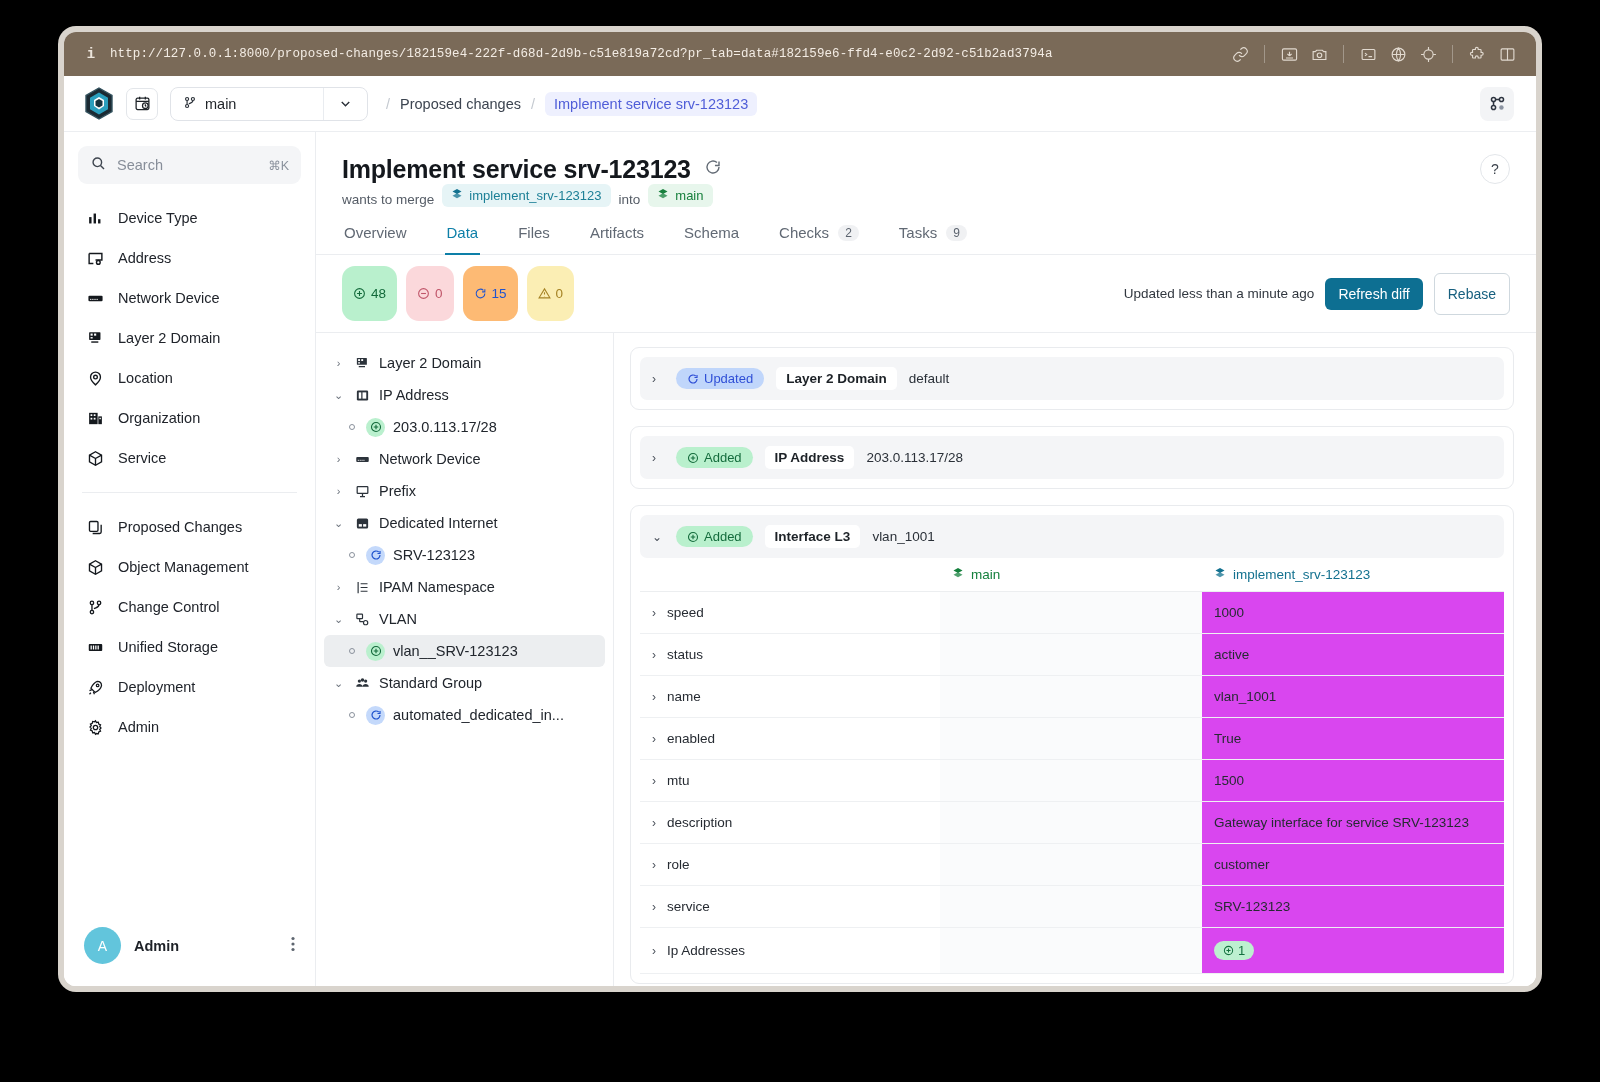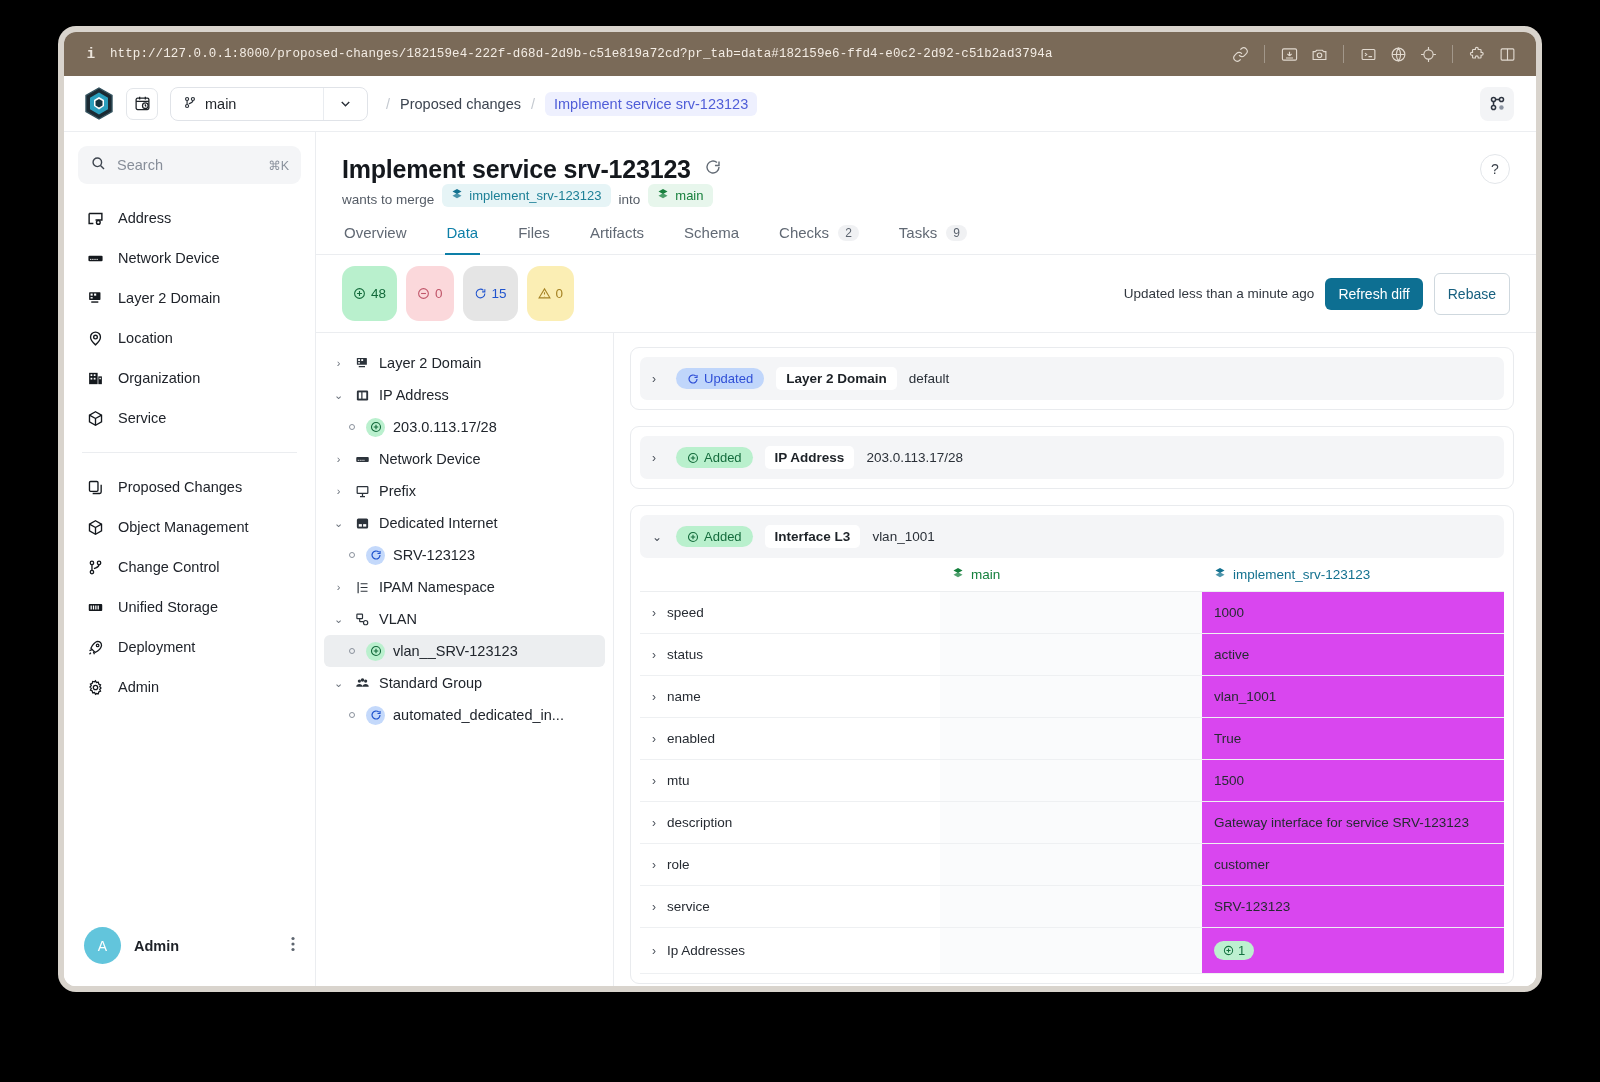"Device Type" div.navitem { html: none -> <div> <span> <svg> <rect></rect> <rect></rect> <rect></rect> </svg> </span> <span>Device Type</span> </div> }
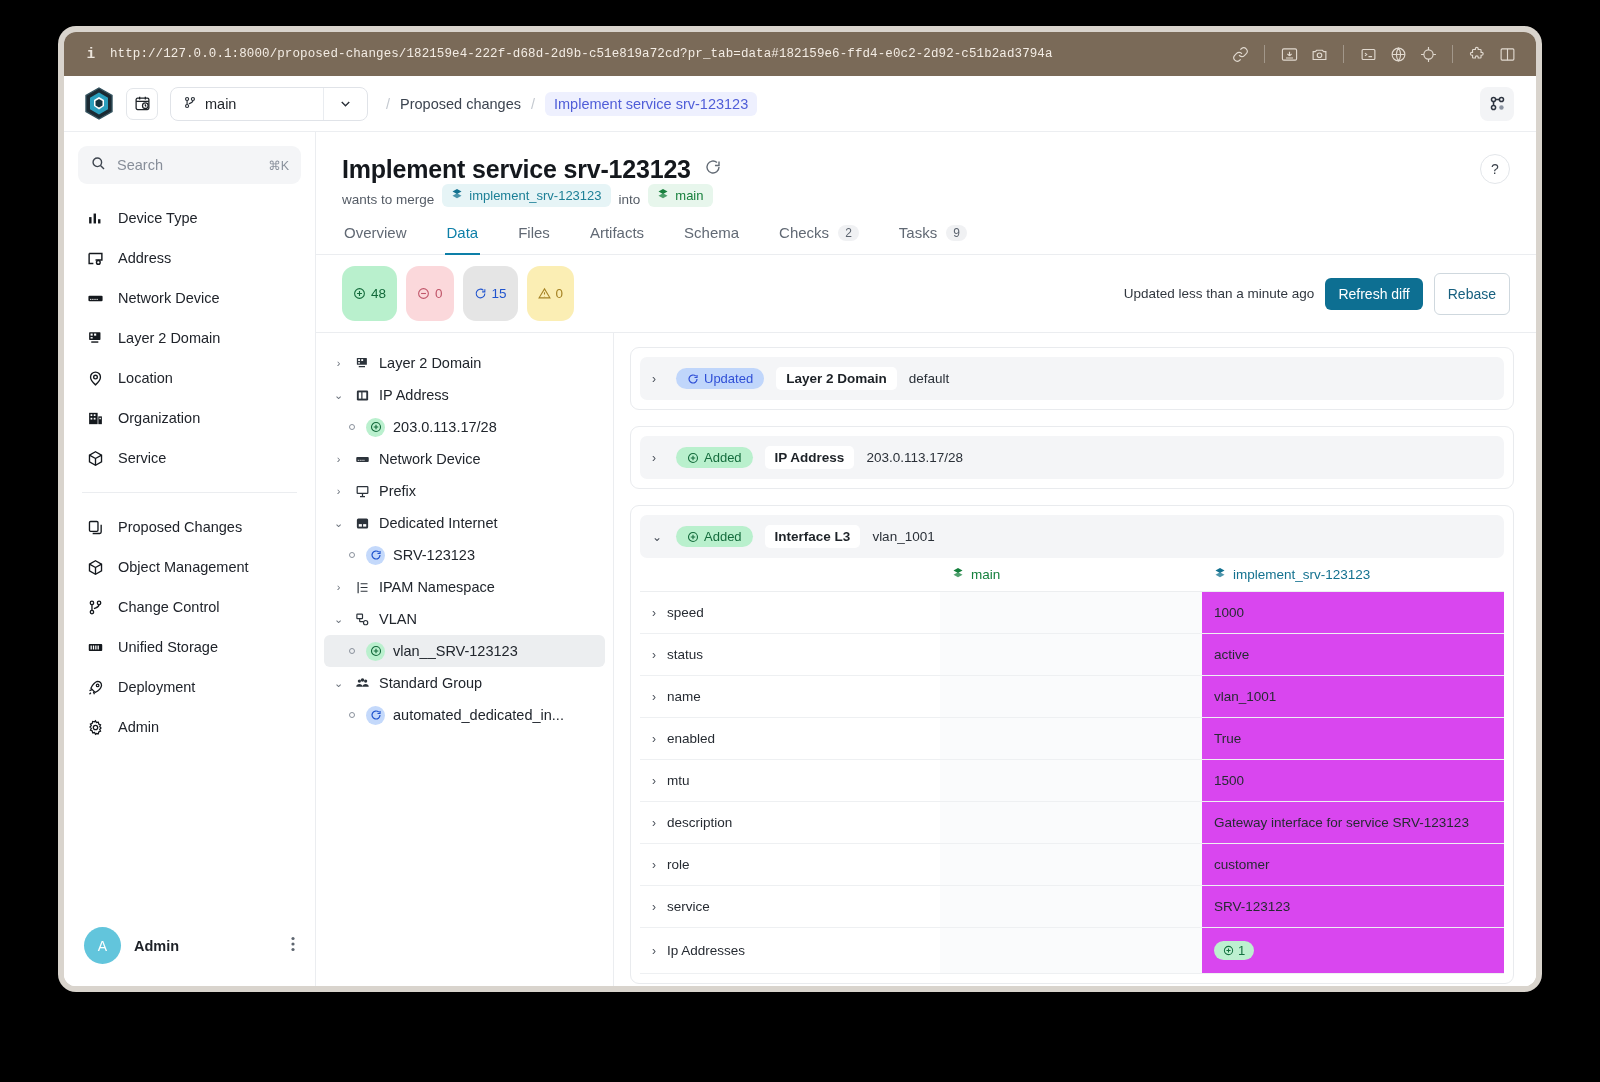"15" .badge.upd { background: #e5e5e5 -> #fdba74 }
